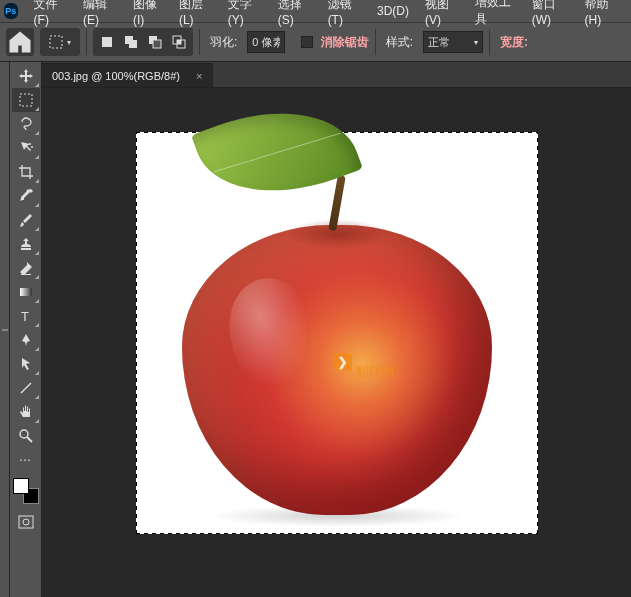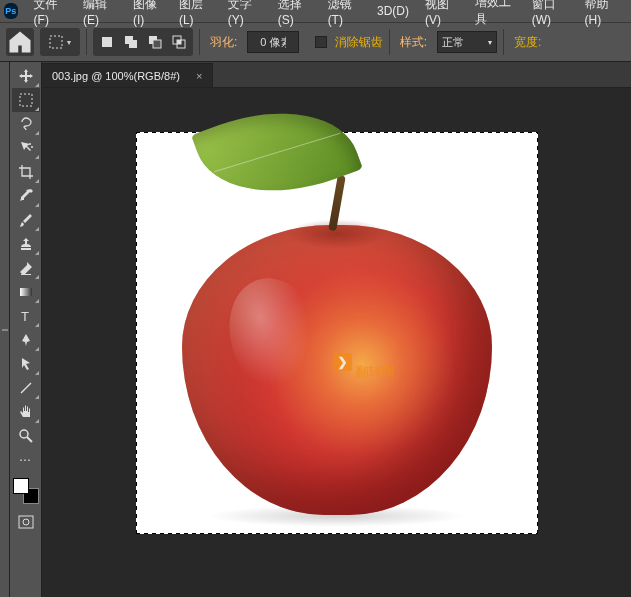"羽化:" .label { color: #fdba74 -> #e5e5e5 }
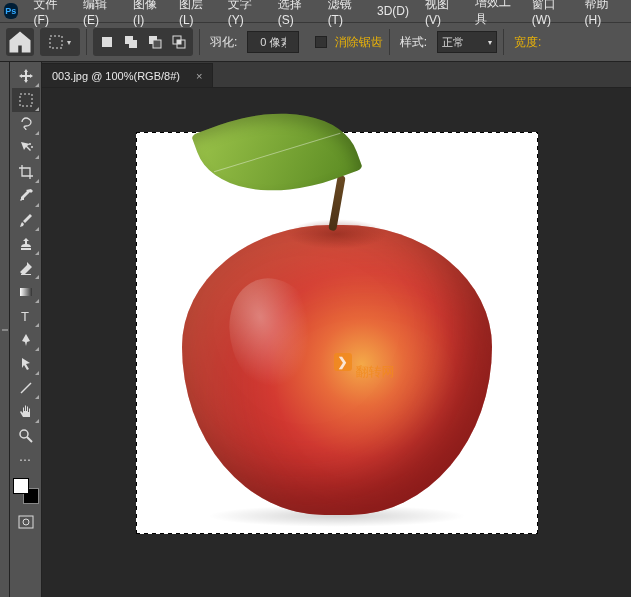"0 像素" .num-input { padding: 0 12px -> 0 4px; width: 52px -> 38px }
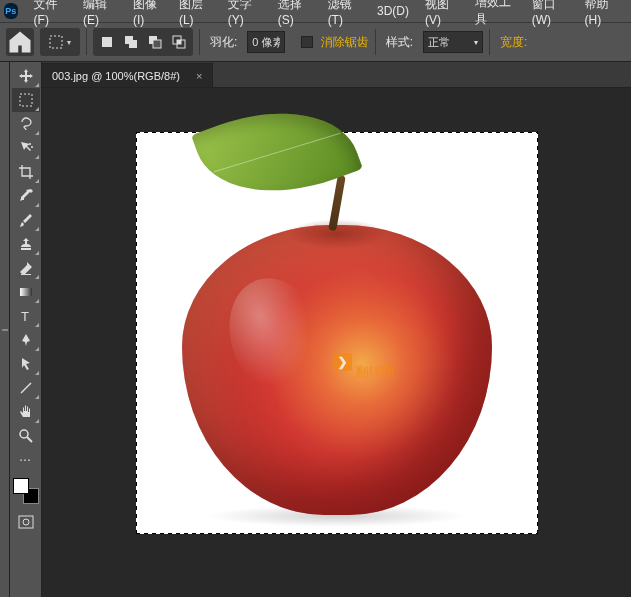"消除锯齿" .dim { color: #eab308 -> #fca5a5; font-weight: none -> bold }
